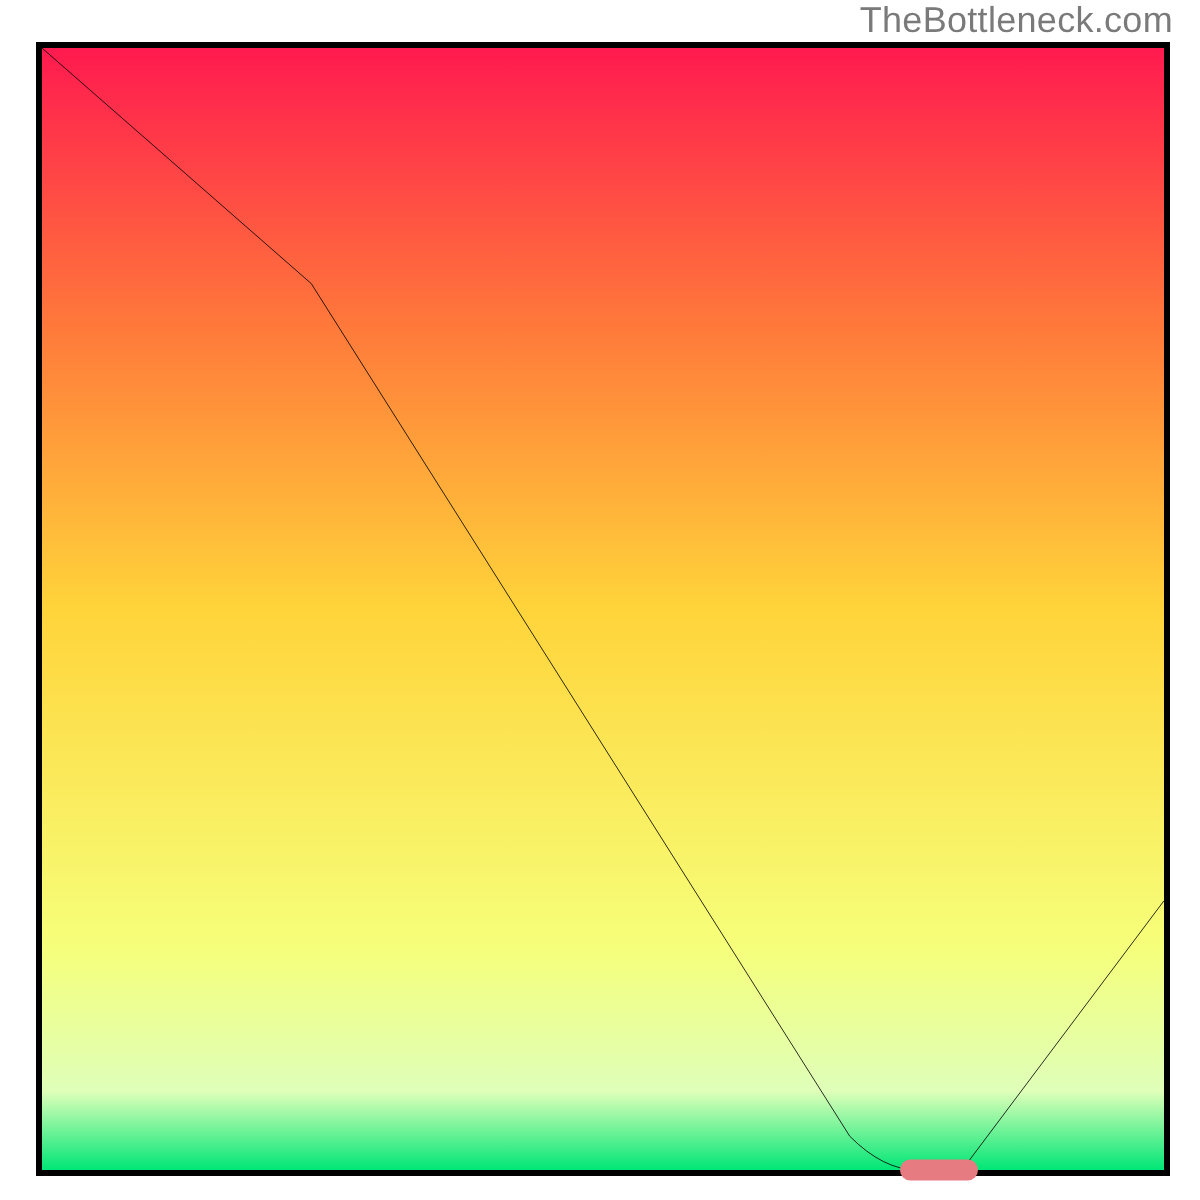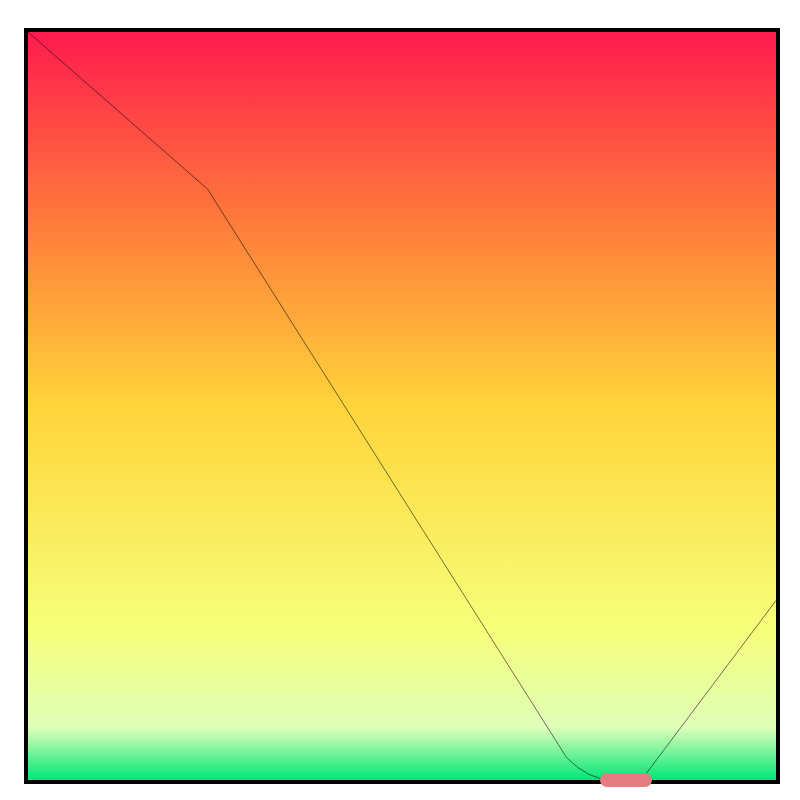"TheBottleneck.com" div.watermark { html: none -> <div>TheBottleneck.com</div> }
